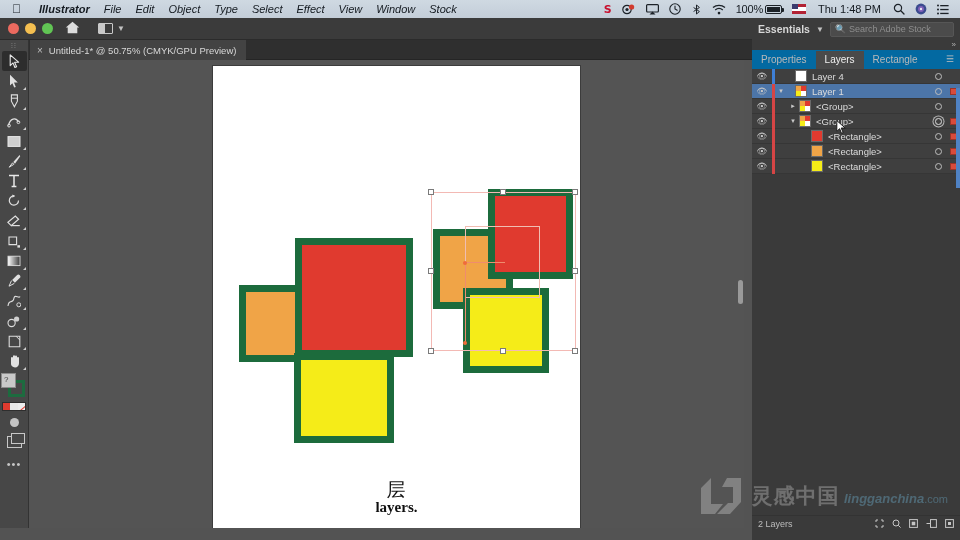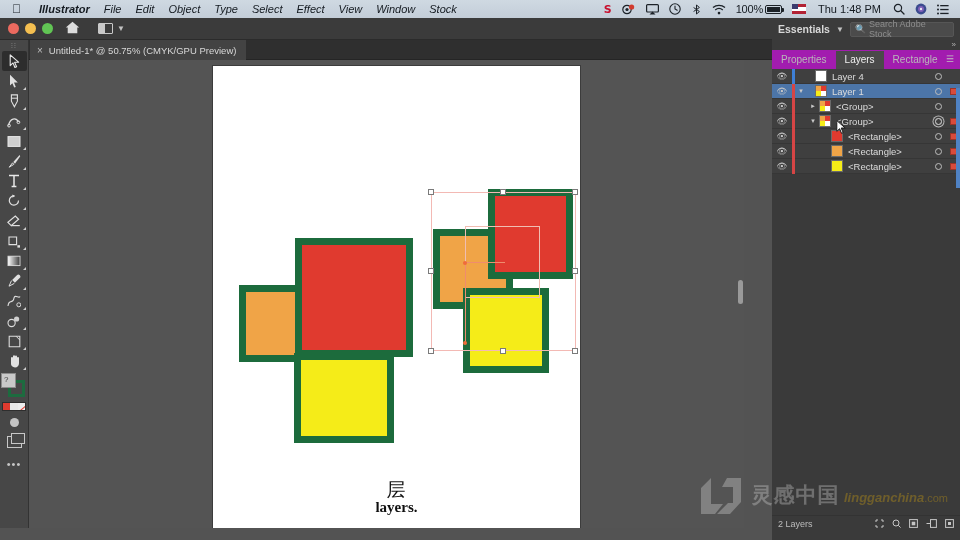"Essentials" .rpanel { width: 188px -> 208px }
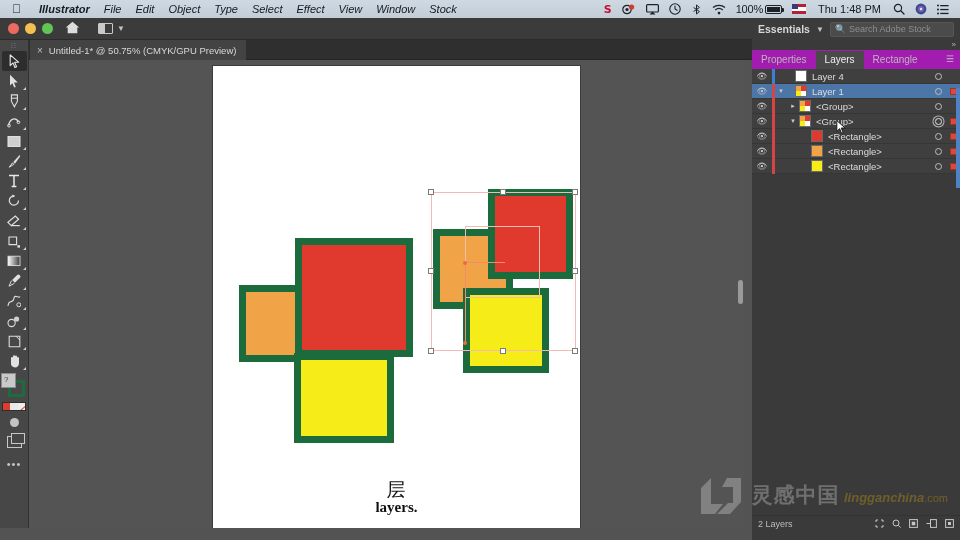"Properties" .ptabs { background: #a21caf -> #0369a1 }
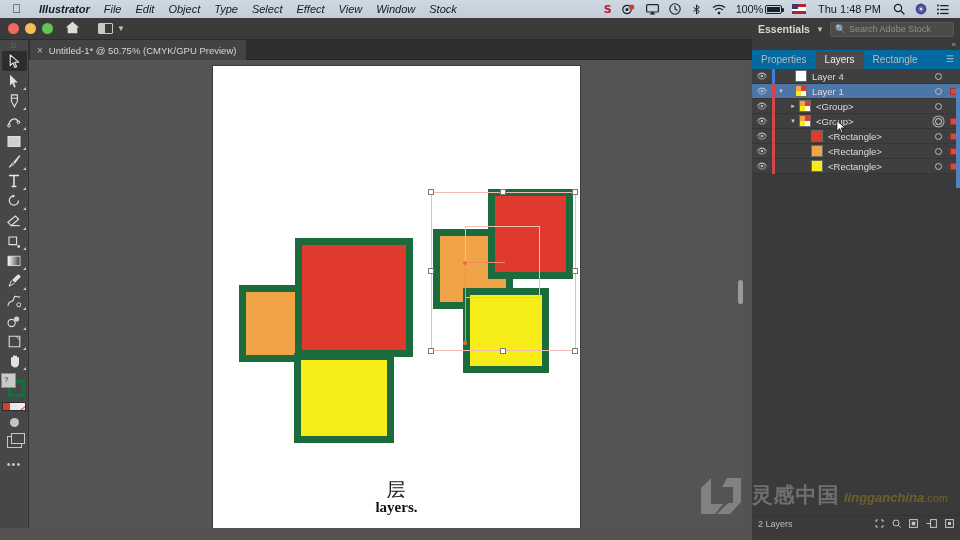"lingganchina.com" .wm-txt .en { color: #eab308 -> #7dd3fc; line-height: 22px -> 14px }
